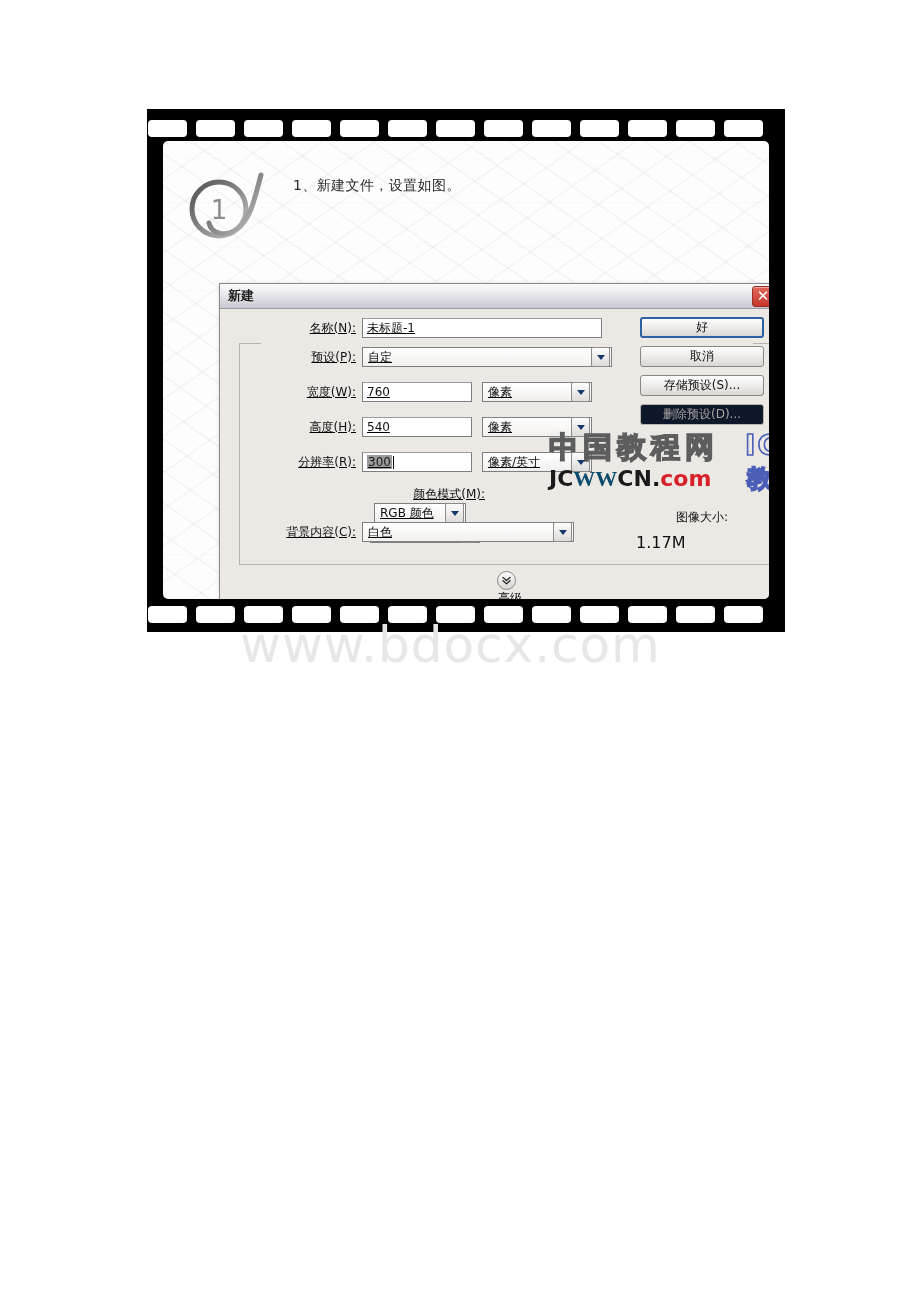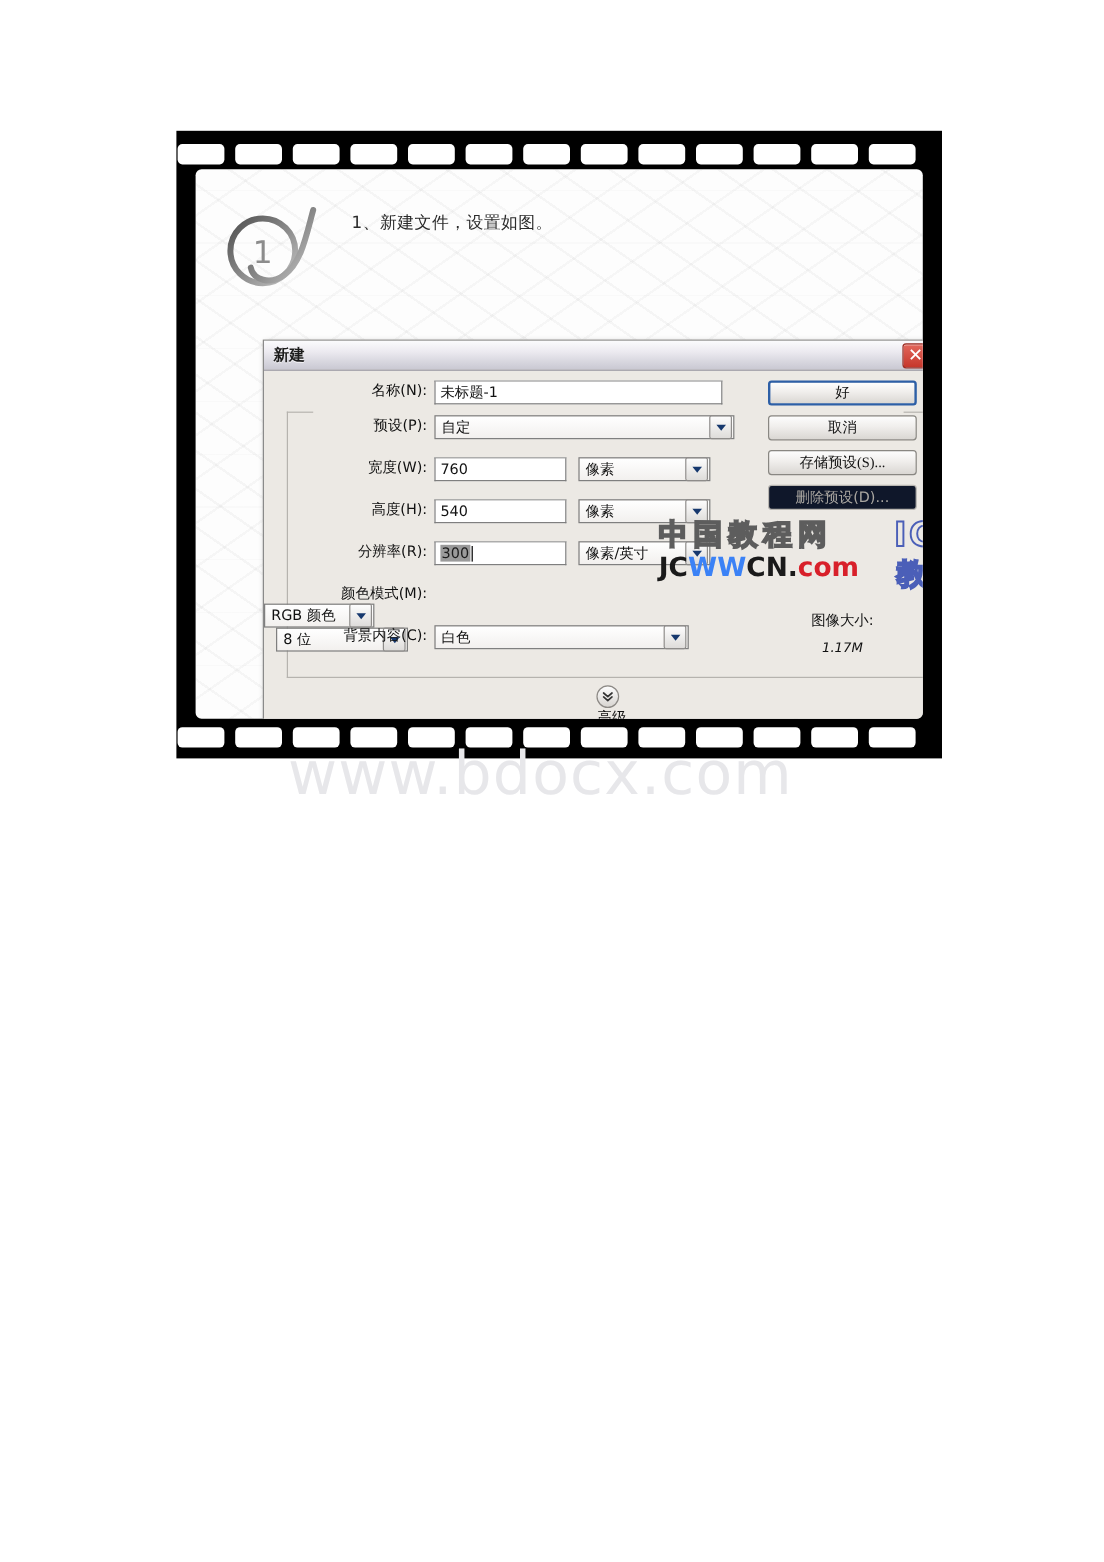"名称(N):" .row { align-items: flex-start -> center; text-decoration: none -> underline }
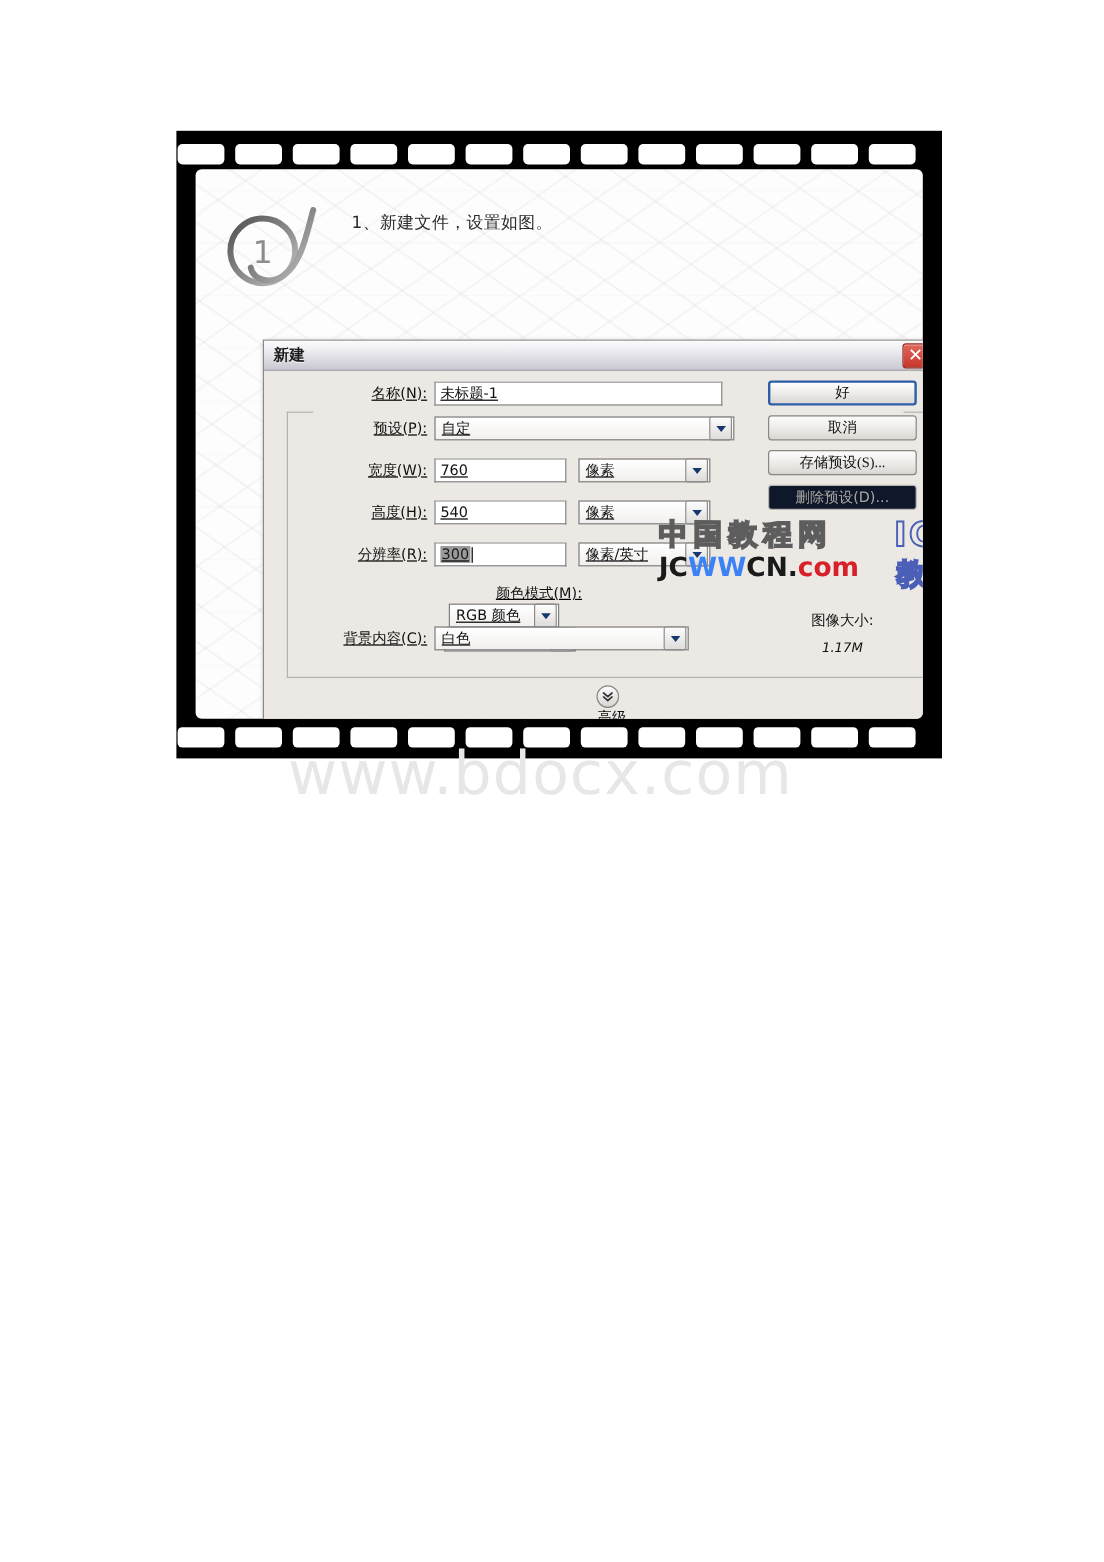"存储预设(S)..." div.pbtn { font-family: Liberation Serif, serif -> none }
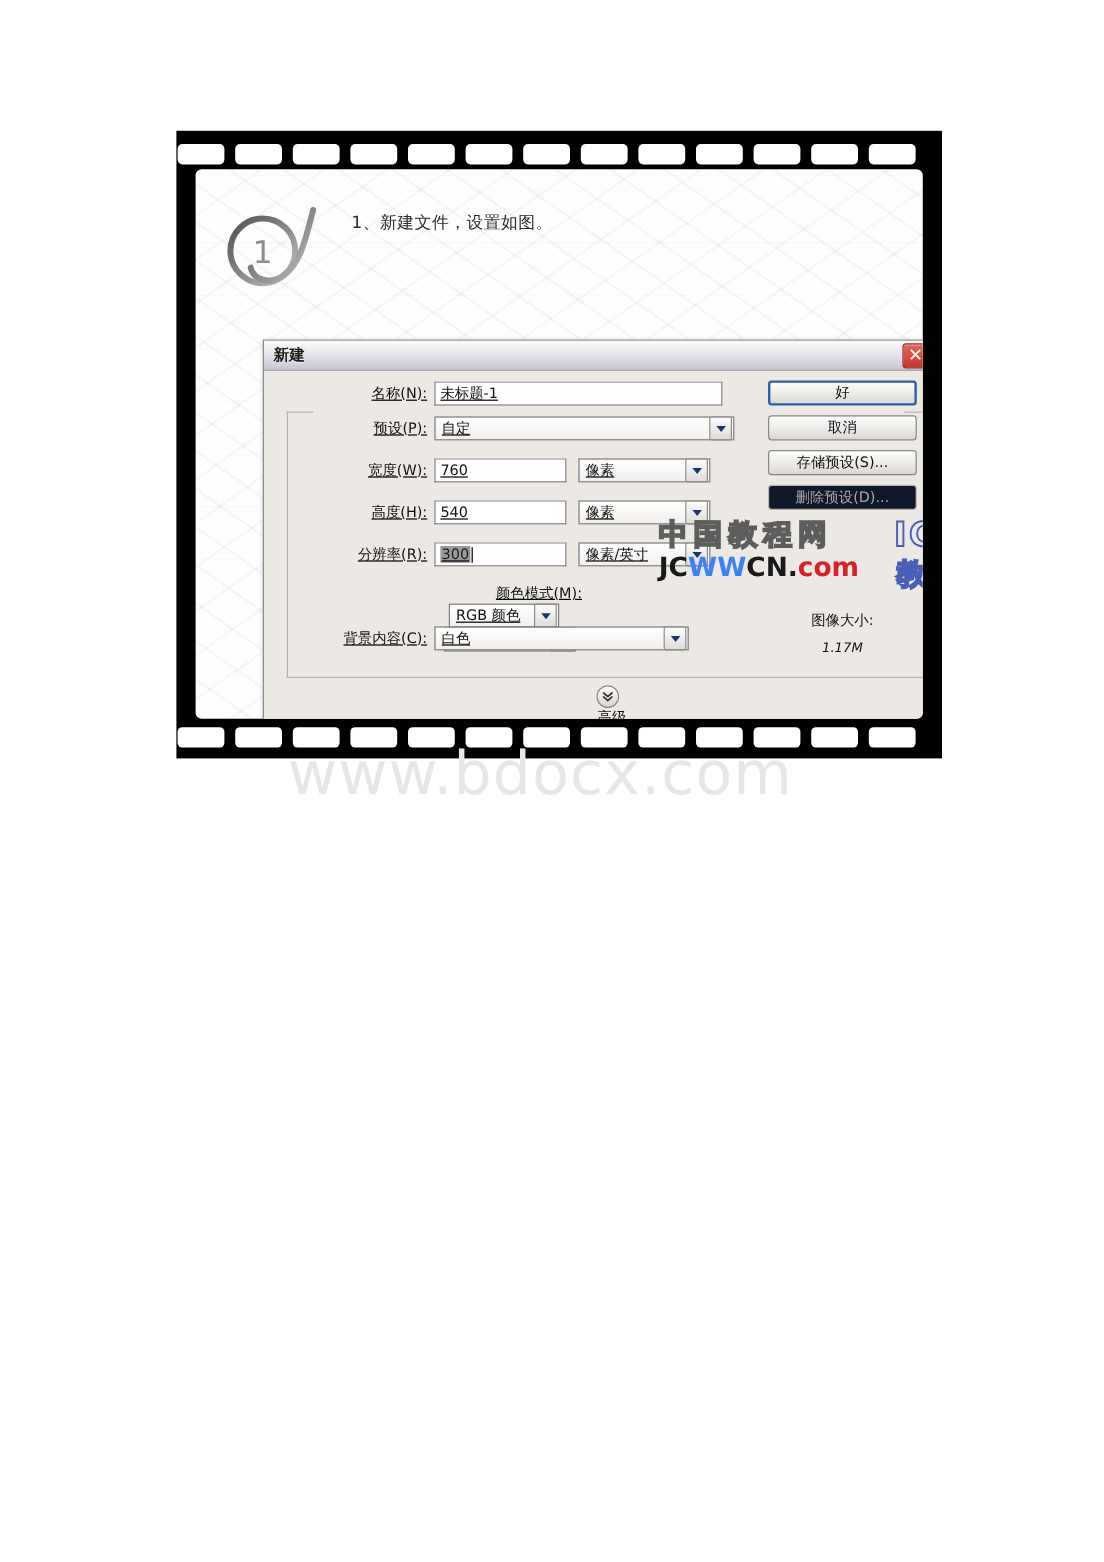"中国教程网" #wm-cn { font-size: 24px -> 29px; text-align: none -> center }
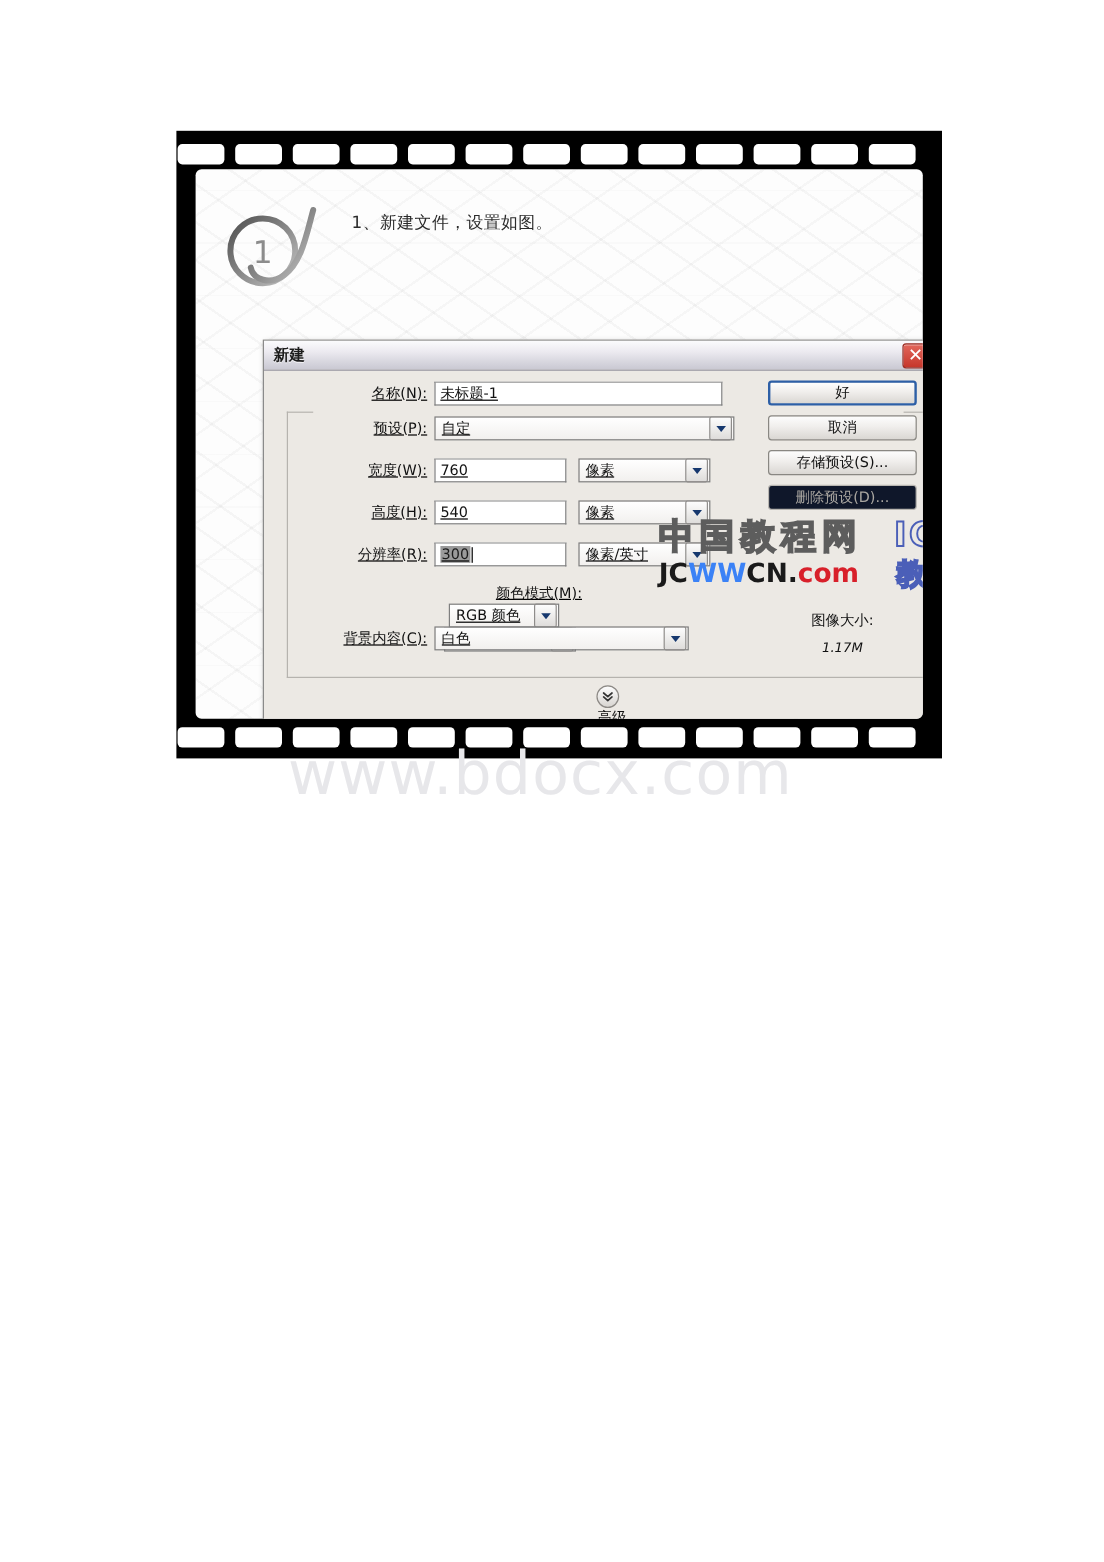"WW" #wm-url .o { color: #3b82f6 -> #0c4a6e; font-family: none -> Liberation Serif, serif }
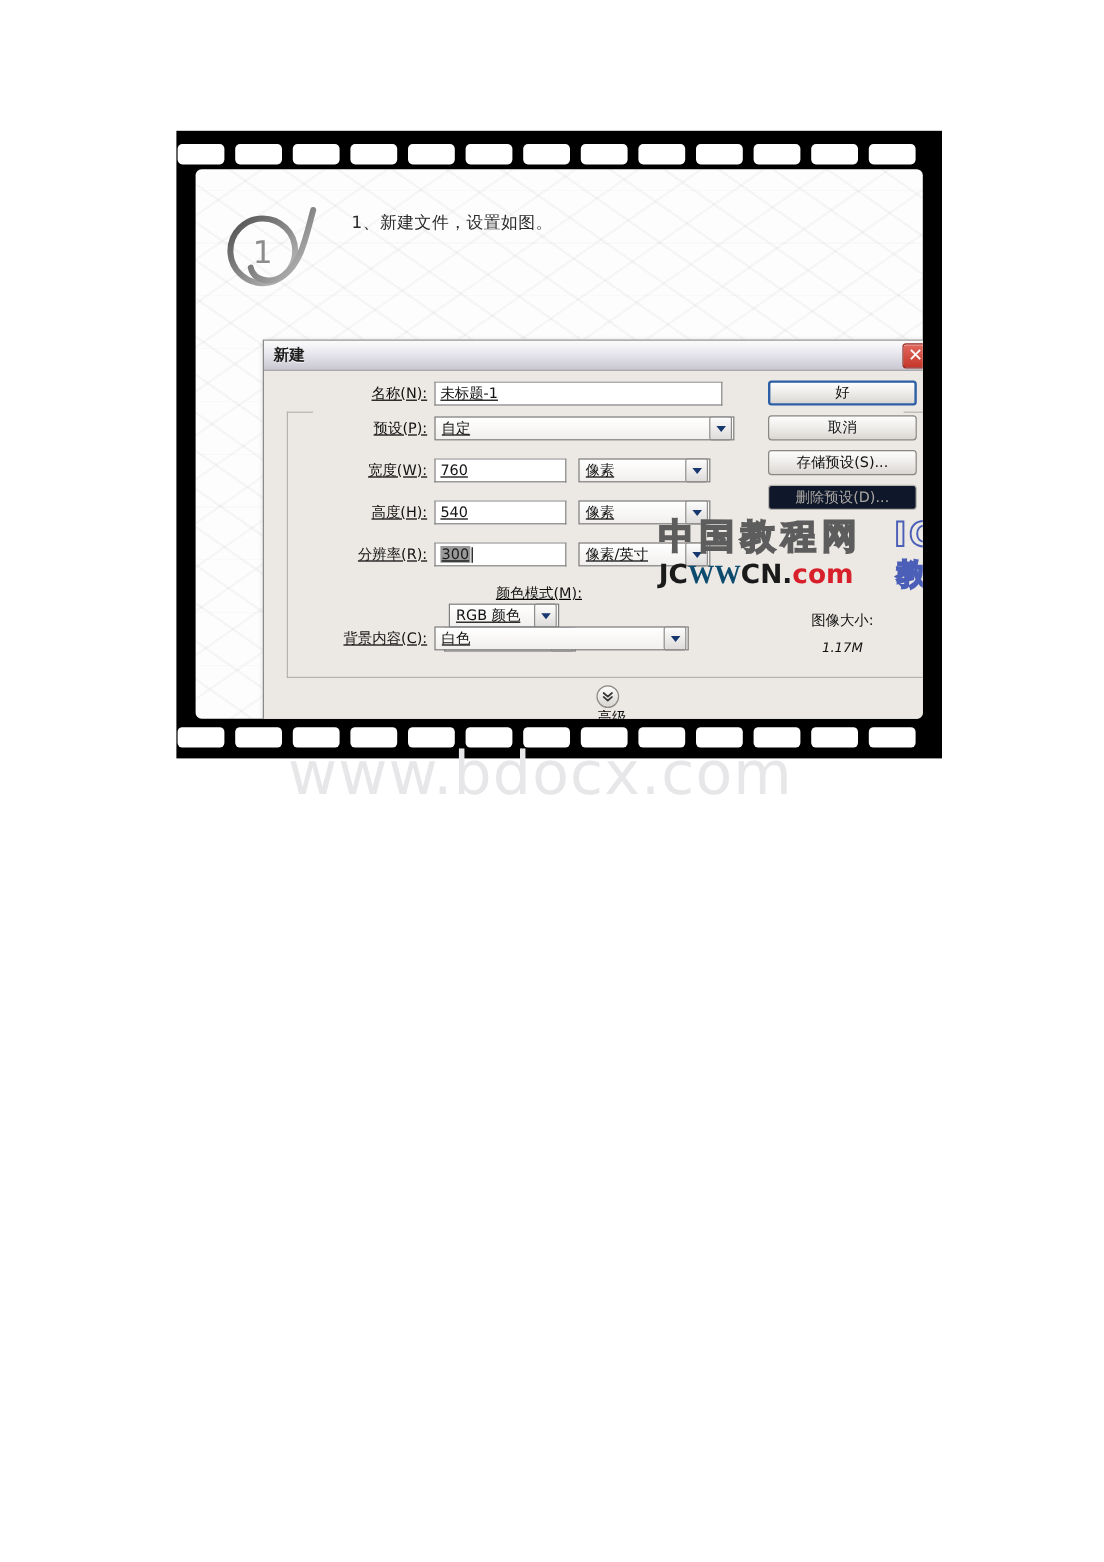"1.17M" #imgsize-value { font-size: 11px -> 16px; font-style: italic -> none; text-align: center -> left }
